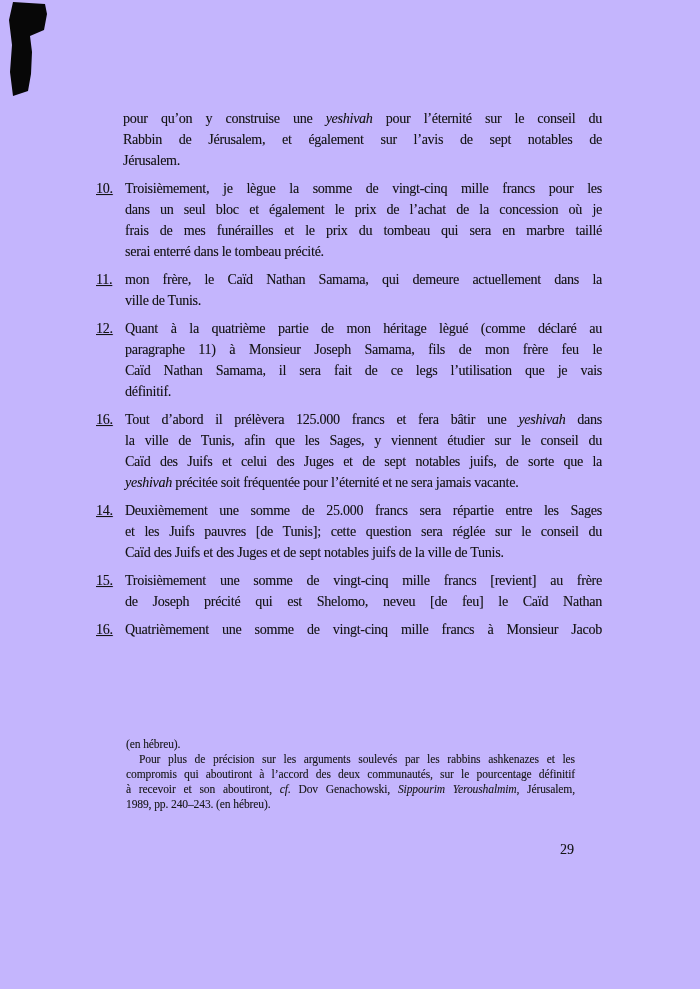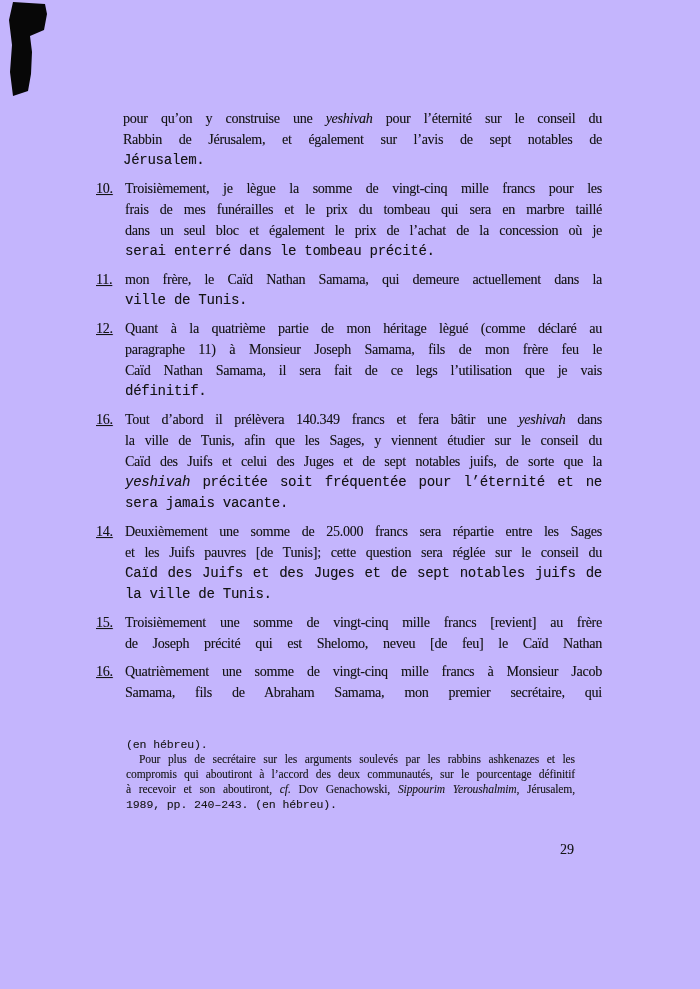"Jérusalem." .ln.last { font-family: Liberation Mono, monospace -> none }
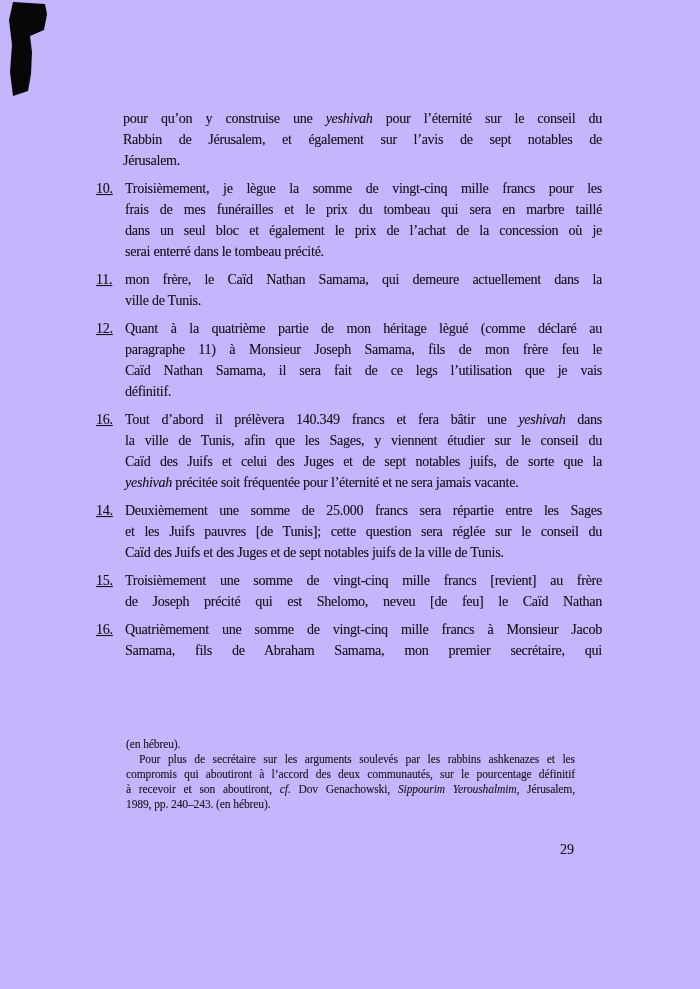"frais de mes funérailles et" div.ln { order: before "dans un seul bloc et" -> after "dans un seul bloc et" }
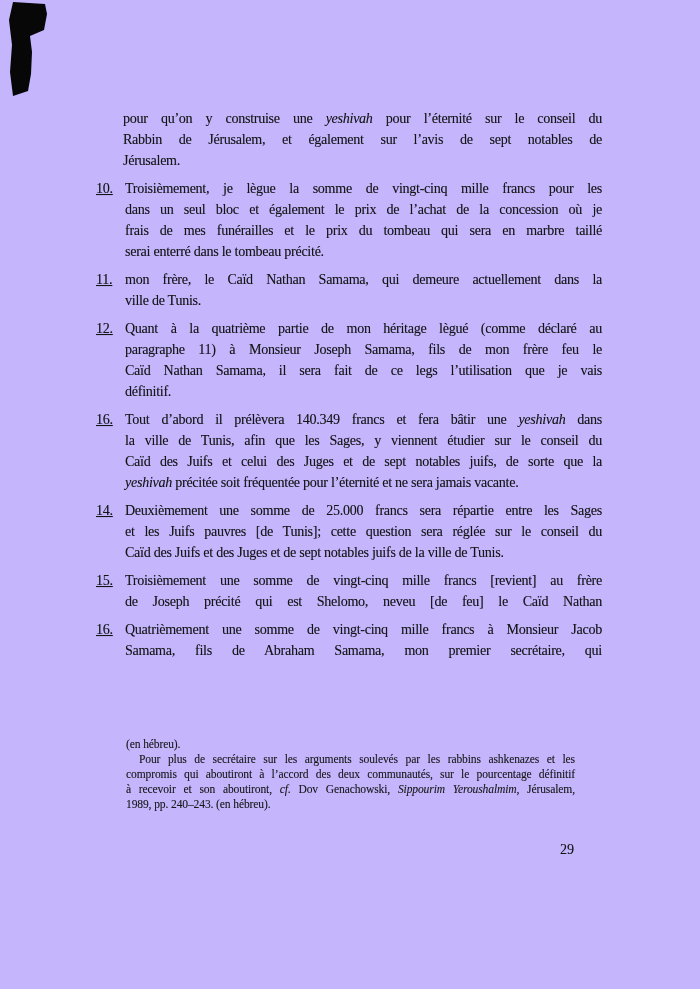"Tout d’abord il prélèvera 140.349" span { text: 140.349 -> 125.000 }
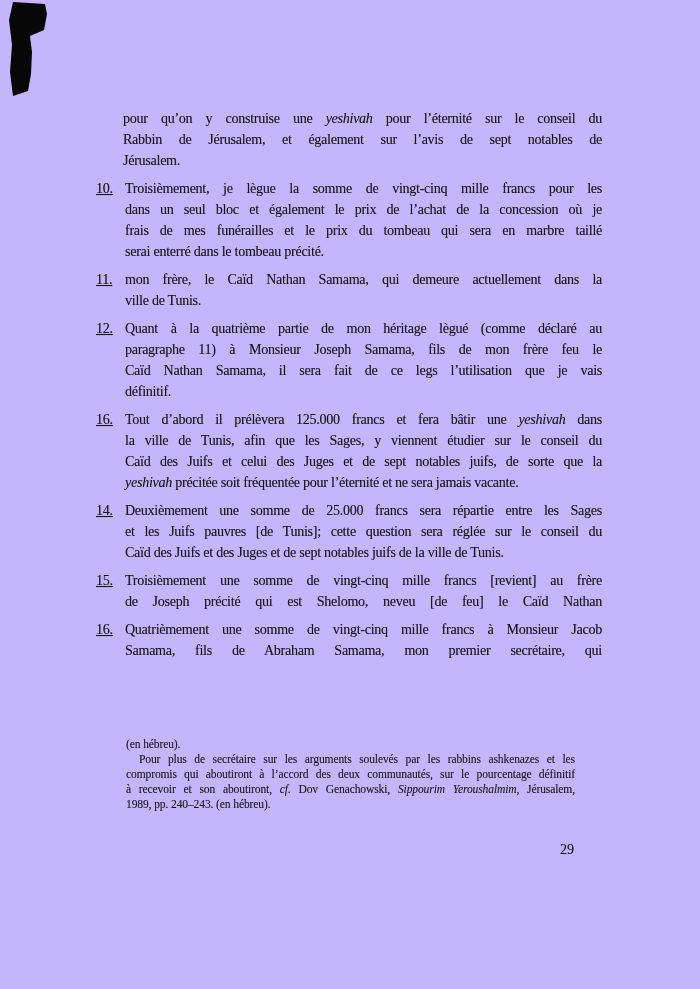"Samama, fils de Abraham Samama," div.ln { html: <div><span>Samama, fils de Abraham Samama, mon premier secrétaire, qui</span></div> -> none }
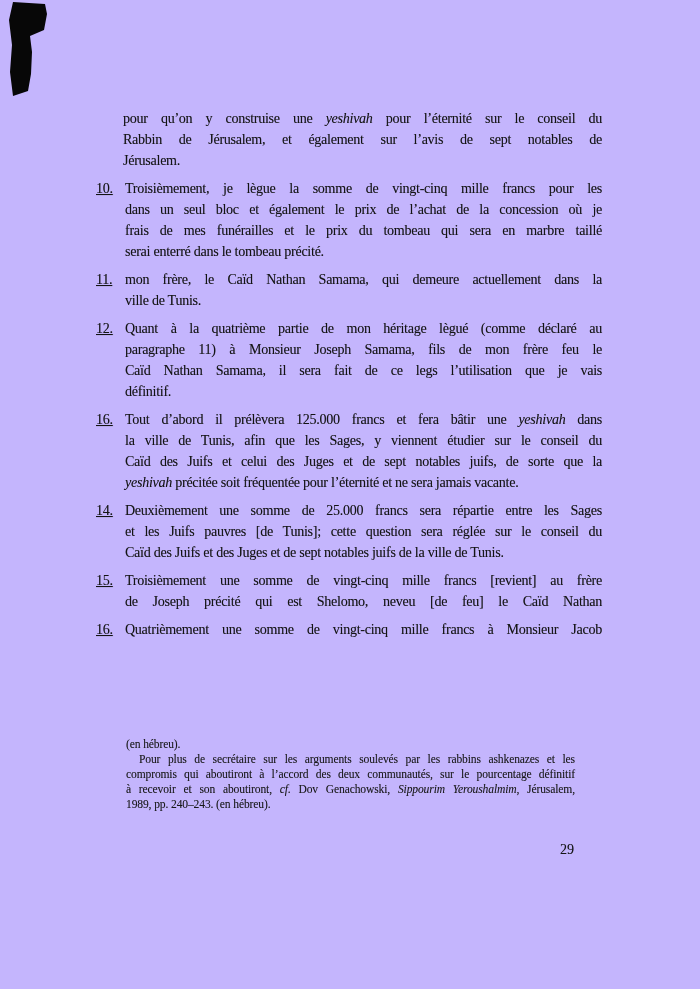"Pour plus de secrétaire sur" span { text: secrétaire -> précision }
